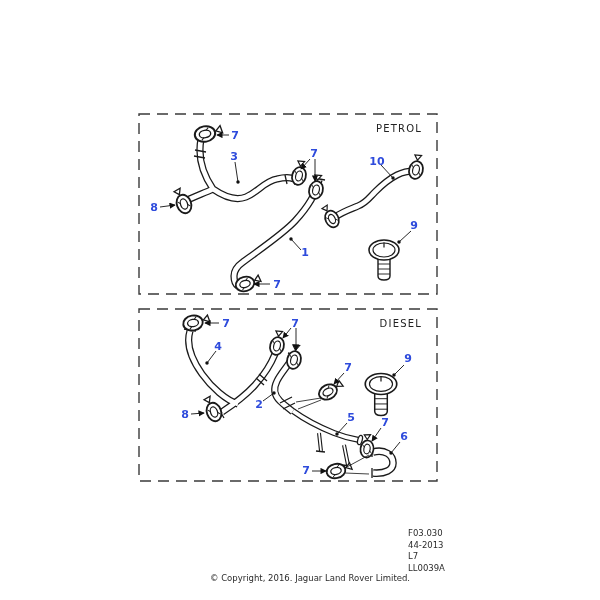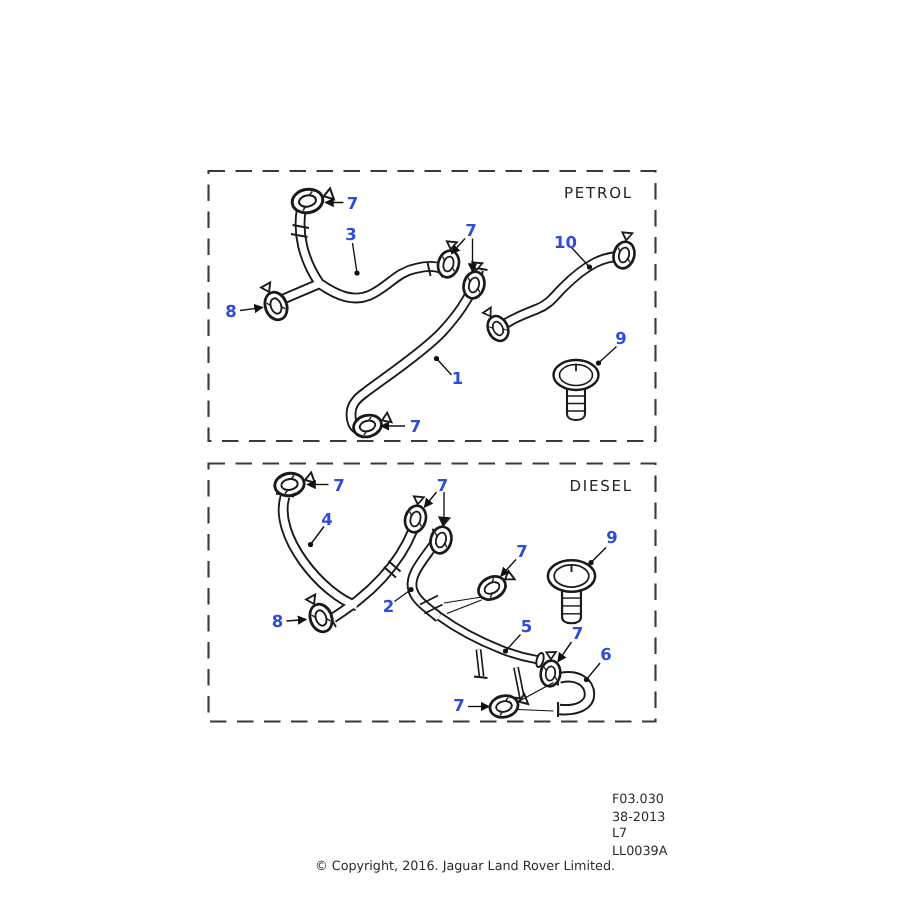"38-2013" div { text: 38-2013 -> 44-2013 }
